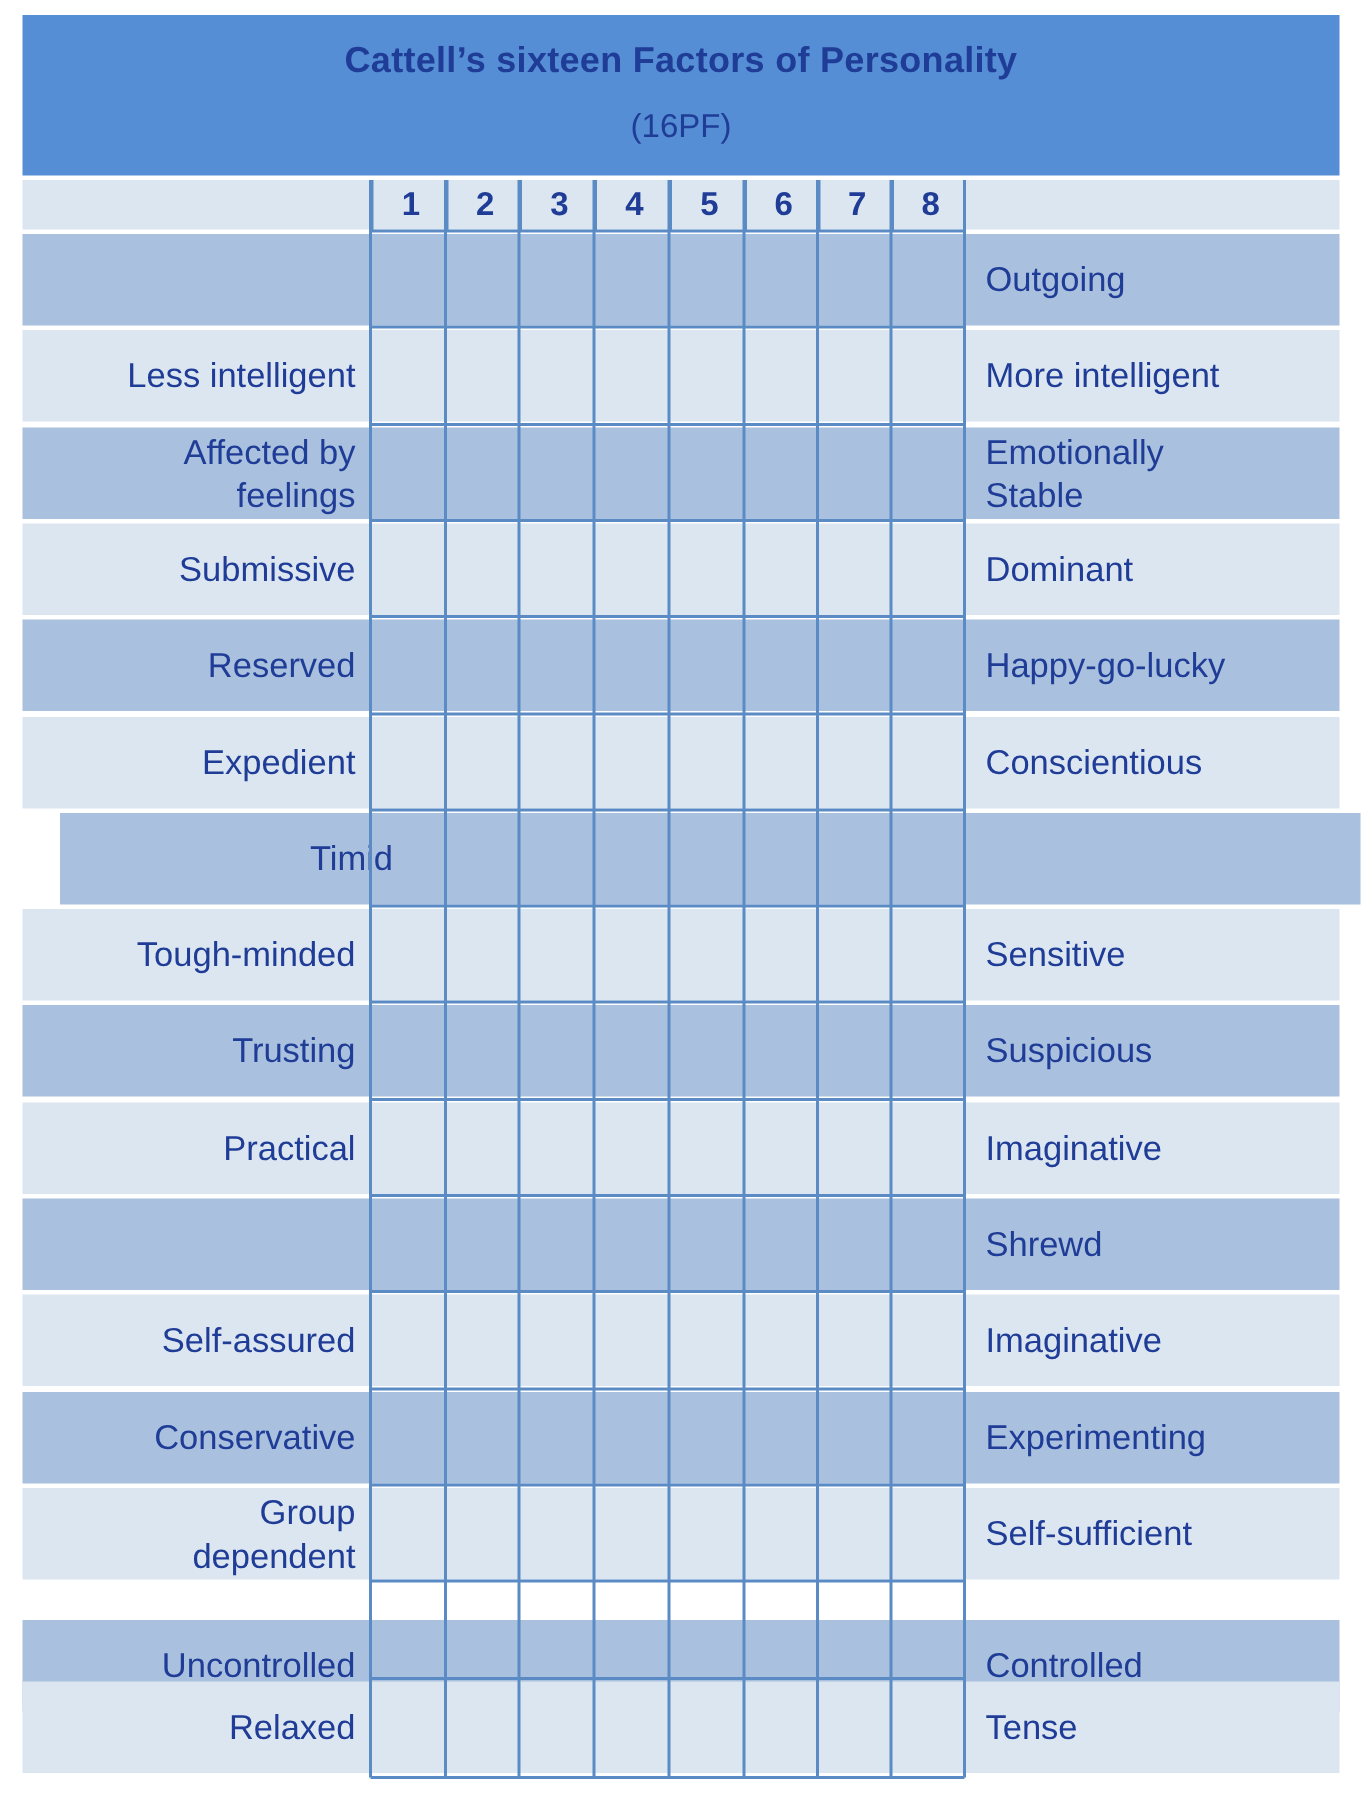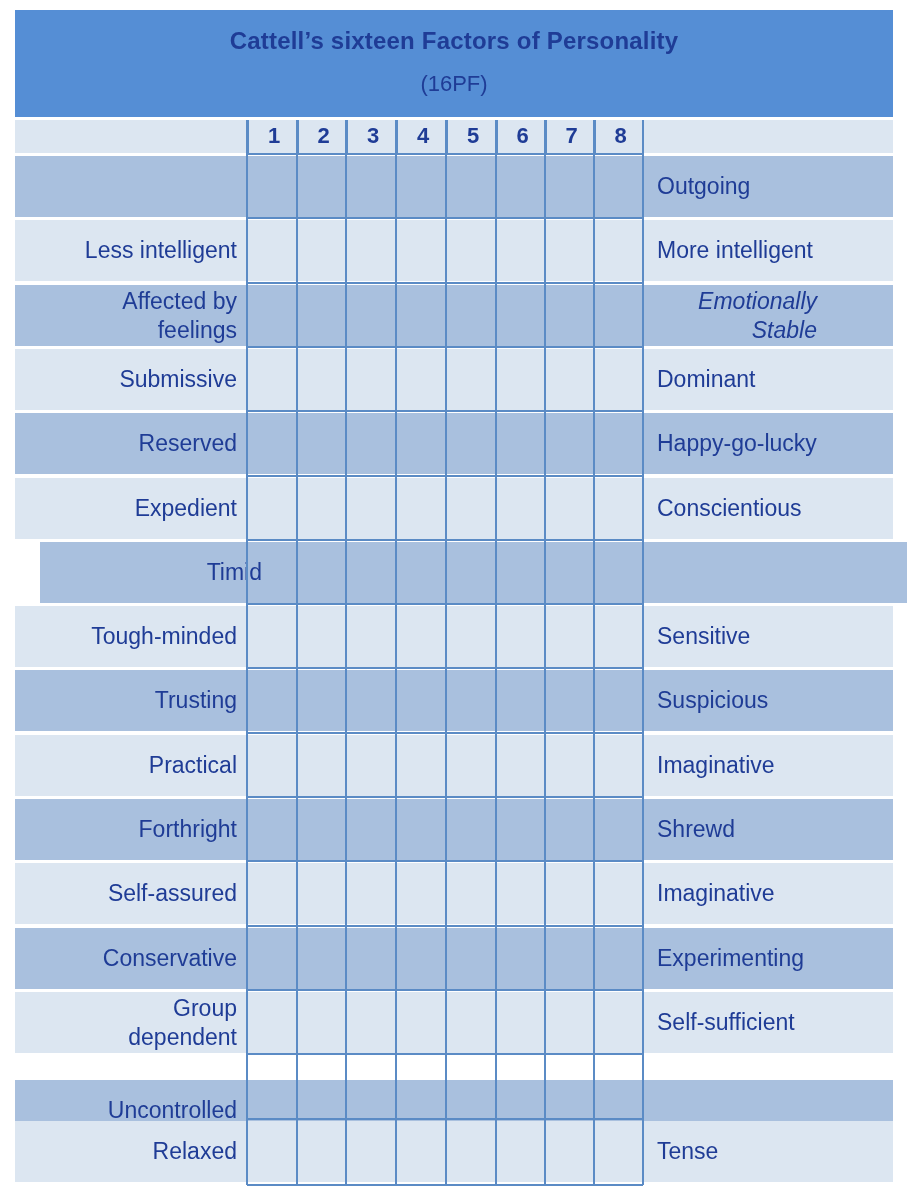"Outgoing" .lbl-right { text-align: right -> left }
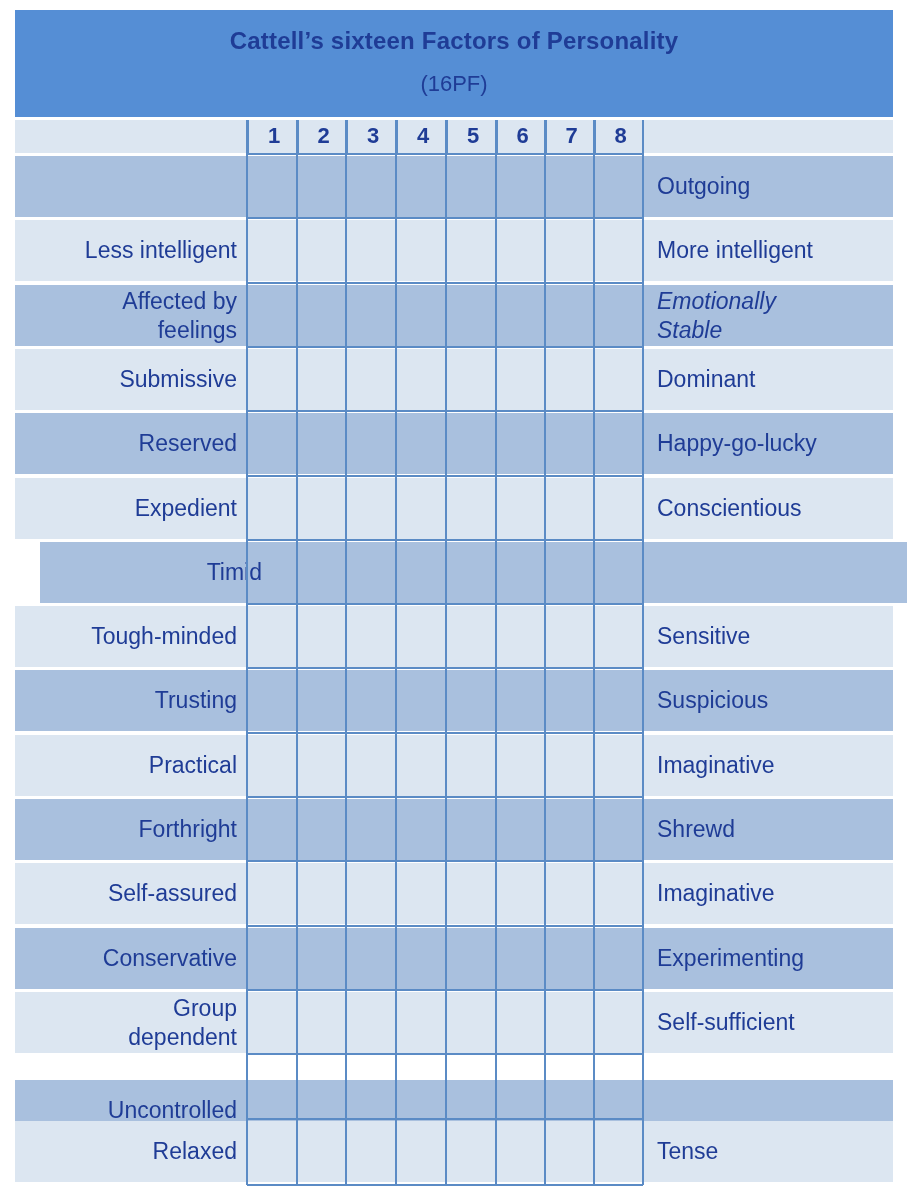"Emotionally Stable" span { font-style: italic -> none }
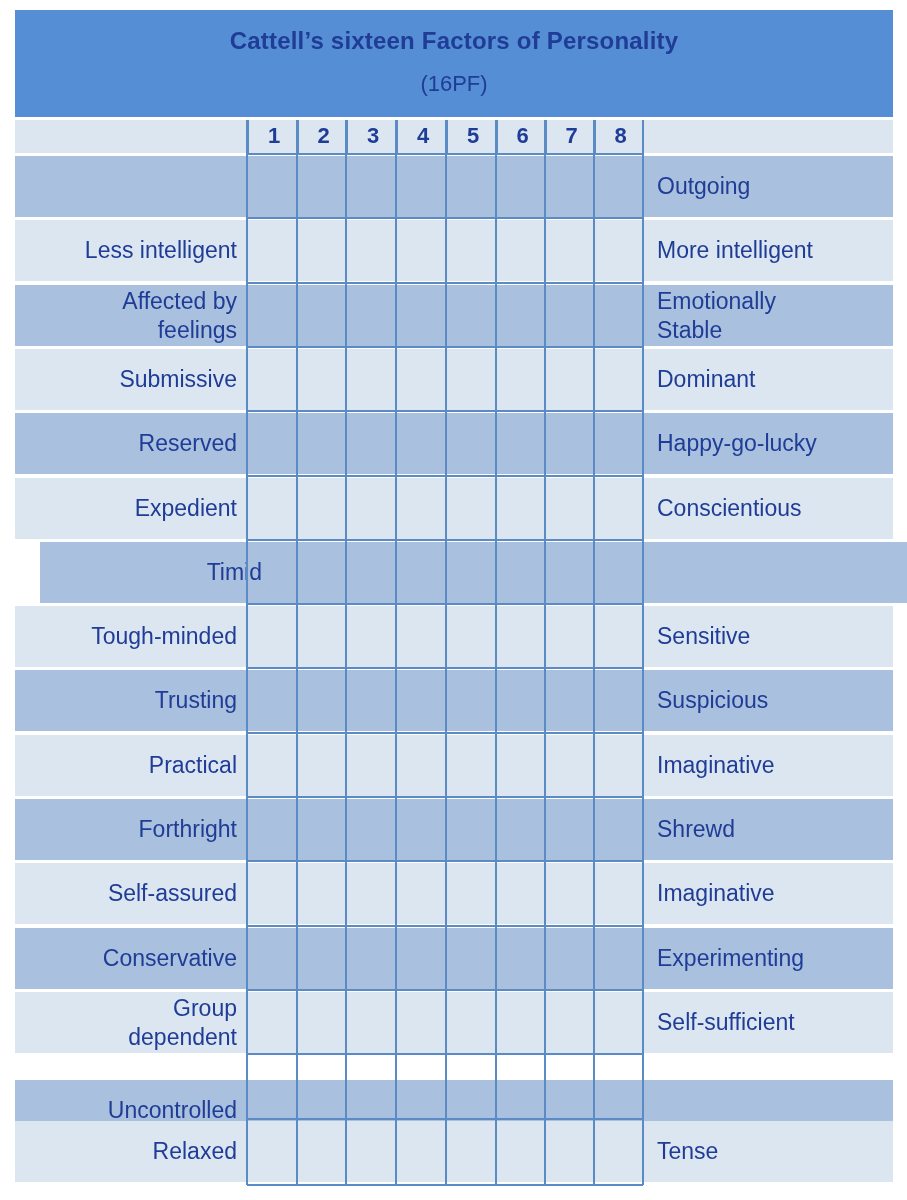"Forthright" div.lbl-left { html: <div> <span>Forthright</span> </div> -> none }
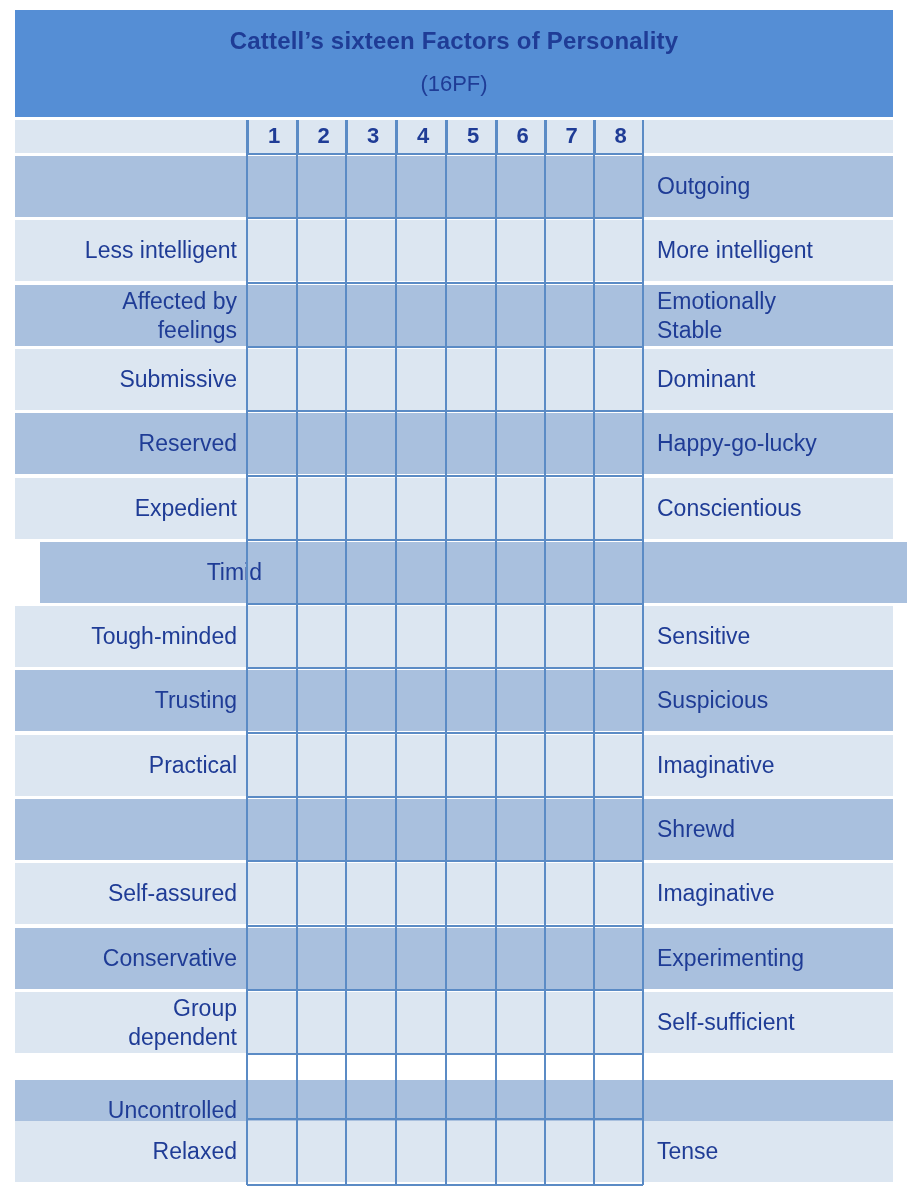"Controlled" div.lbl-right { html: none -> <div> <span>Controlled</span> </div> }
